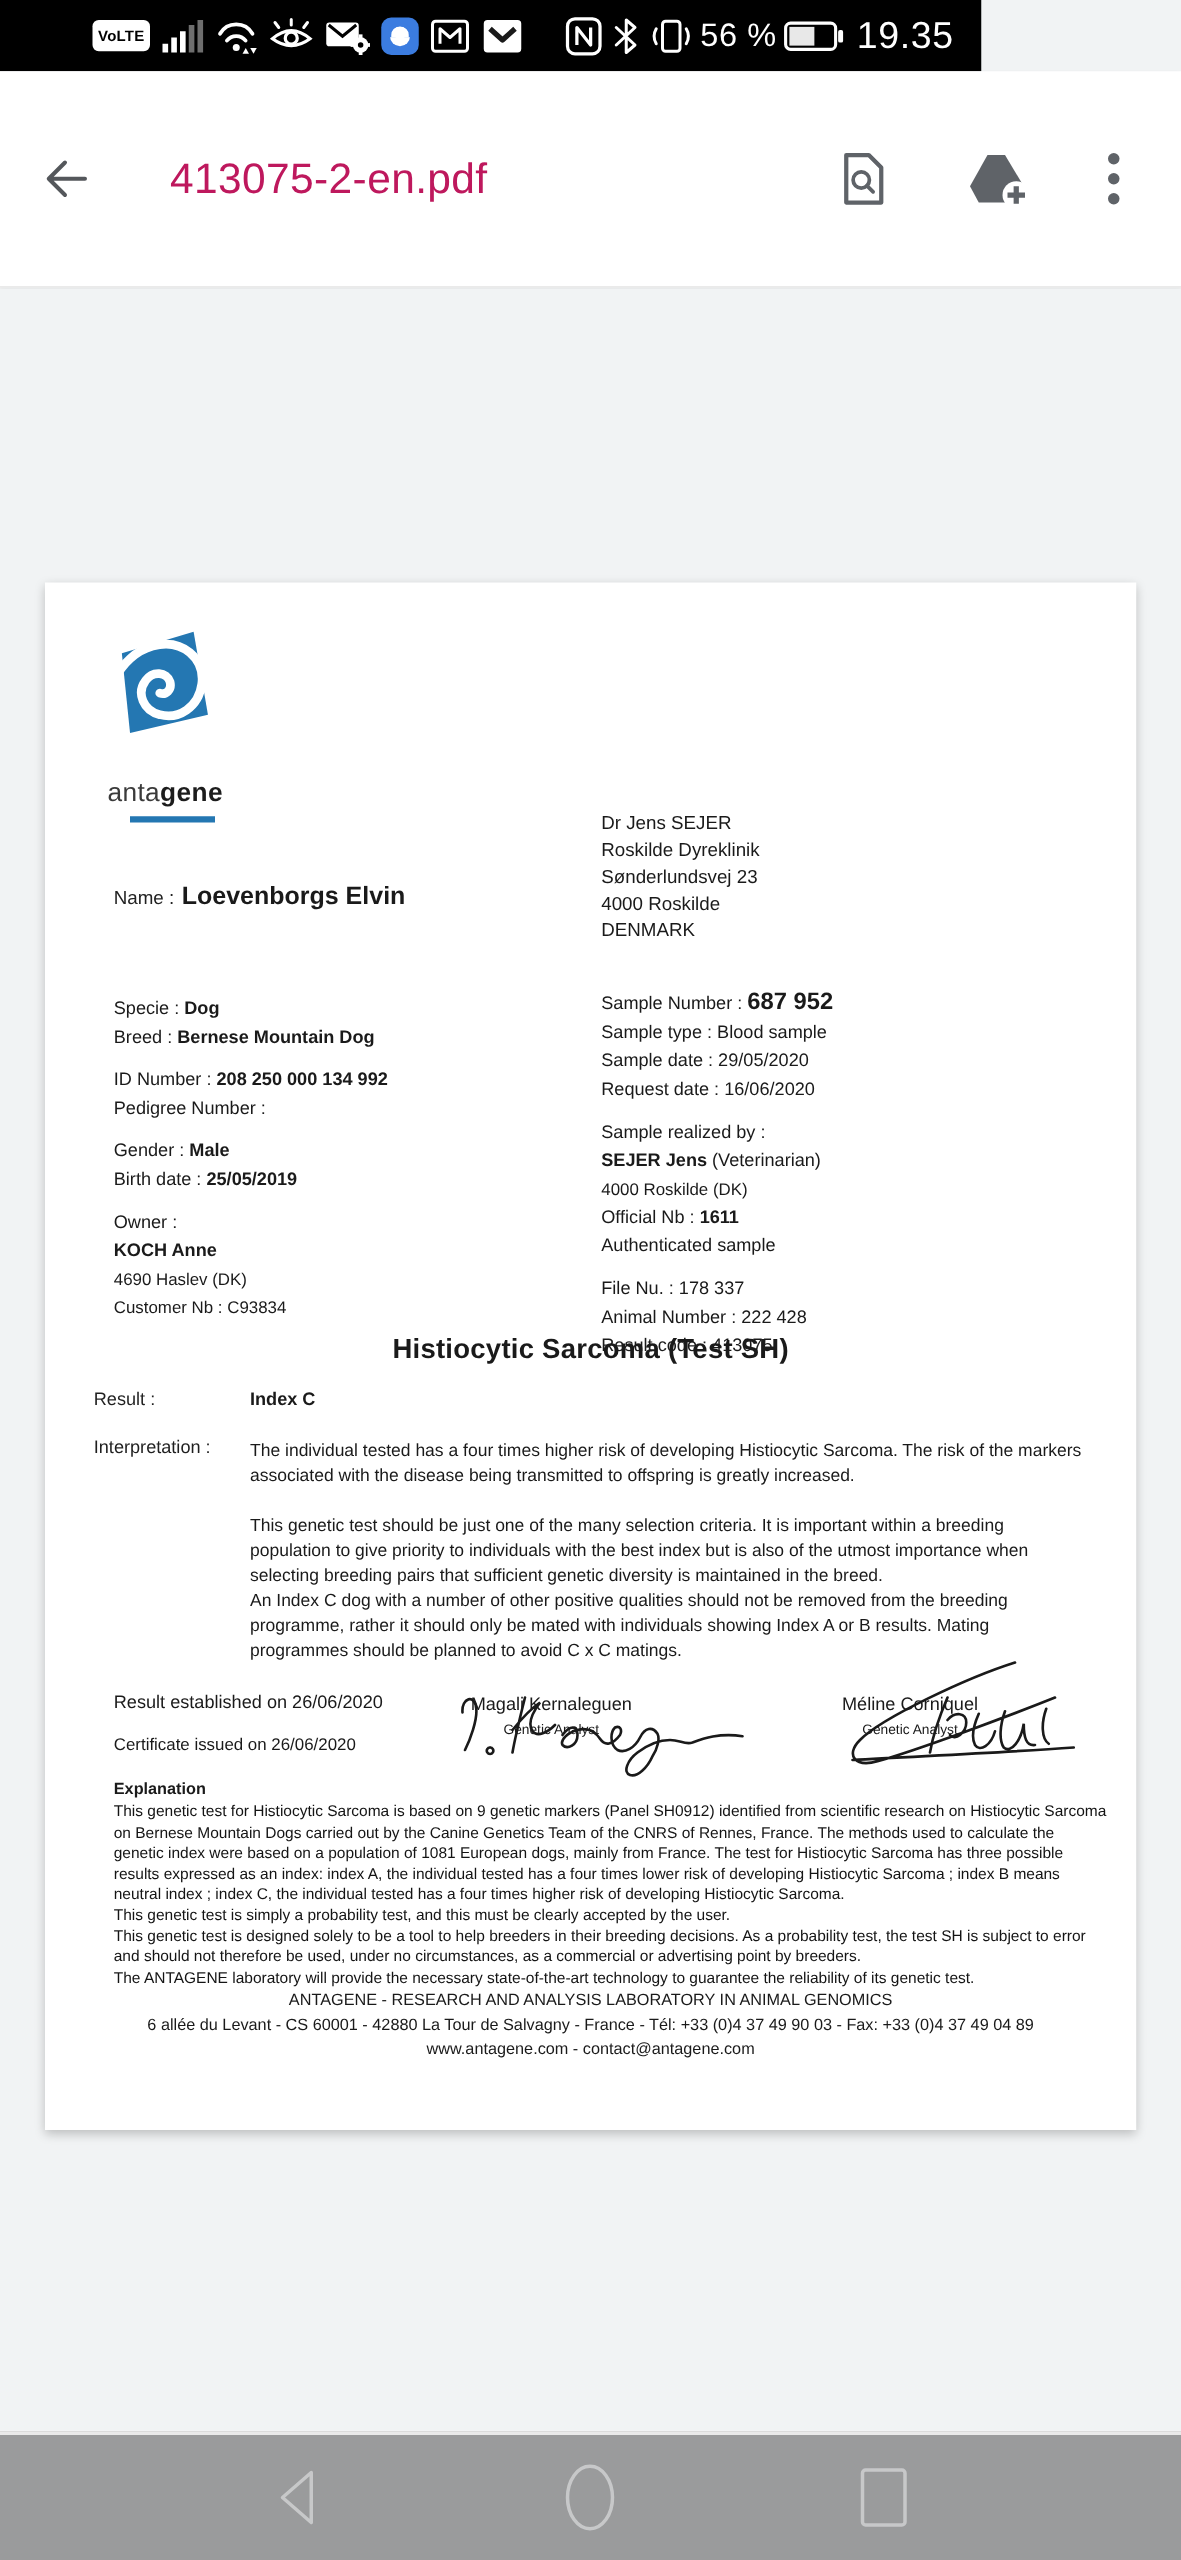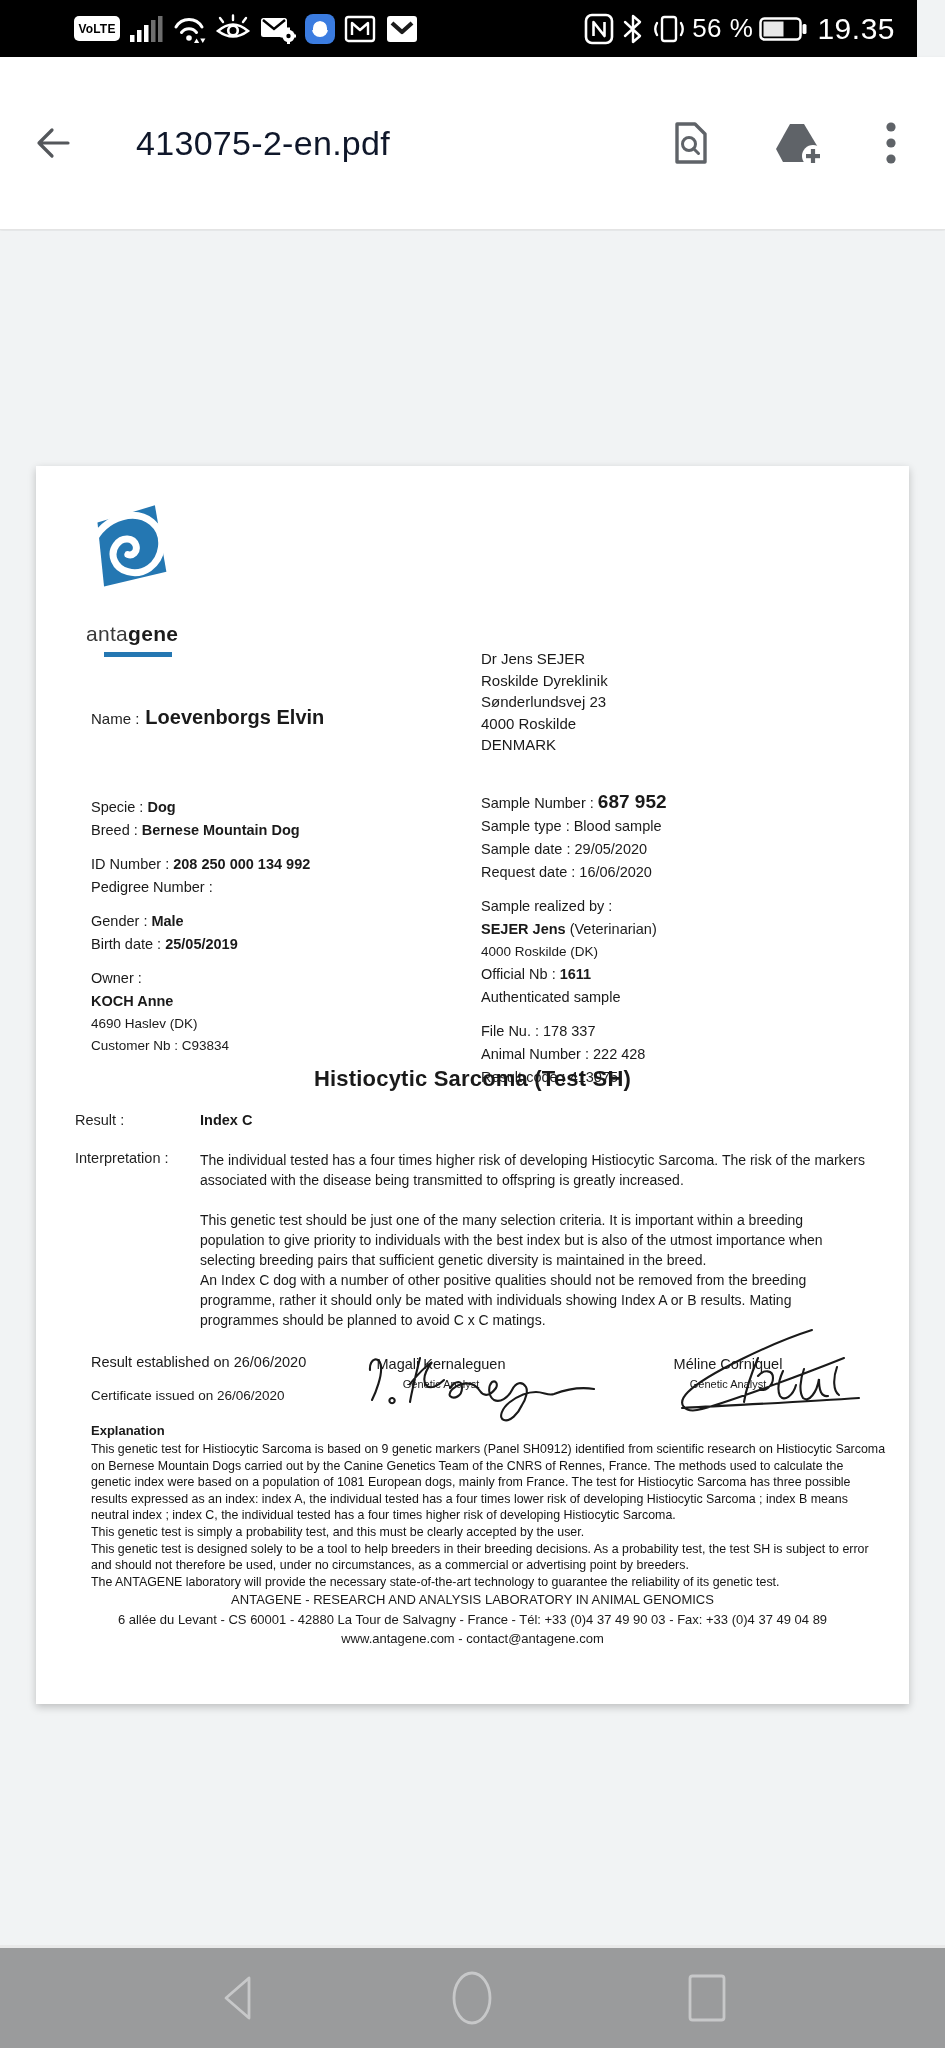"VoLTE" .status-bar { width: 917px -> 785px }
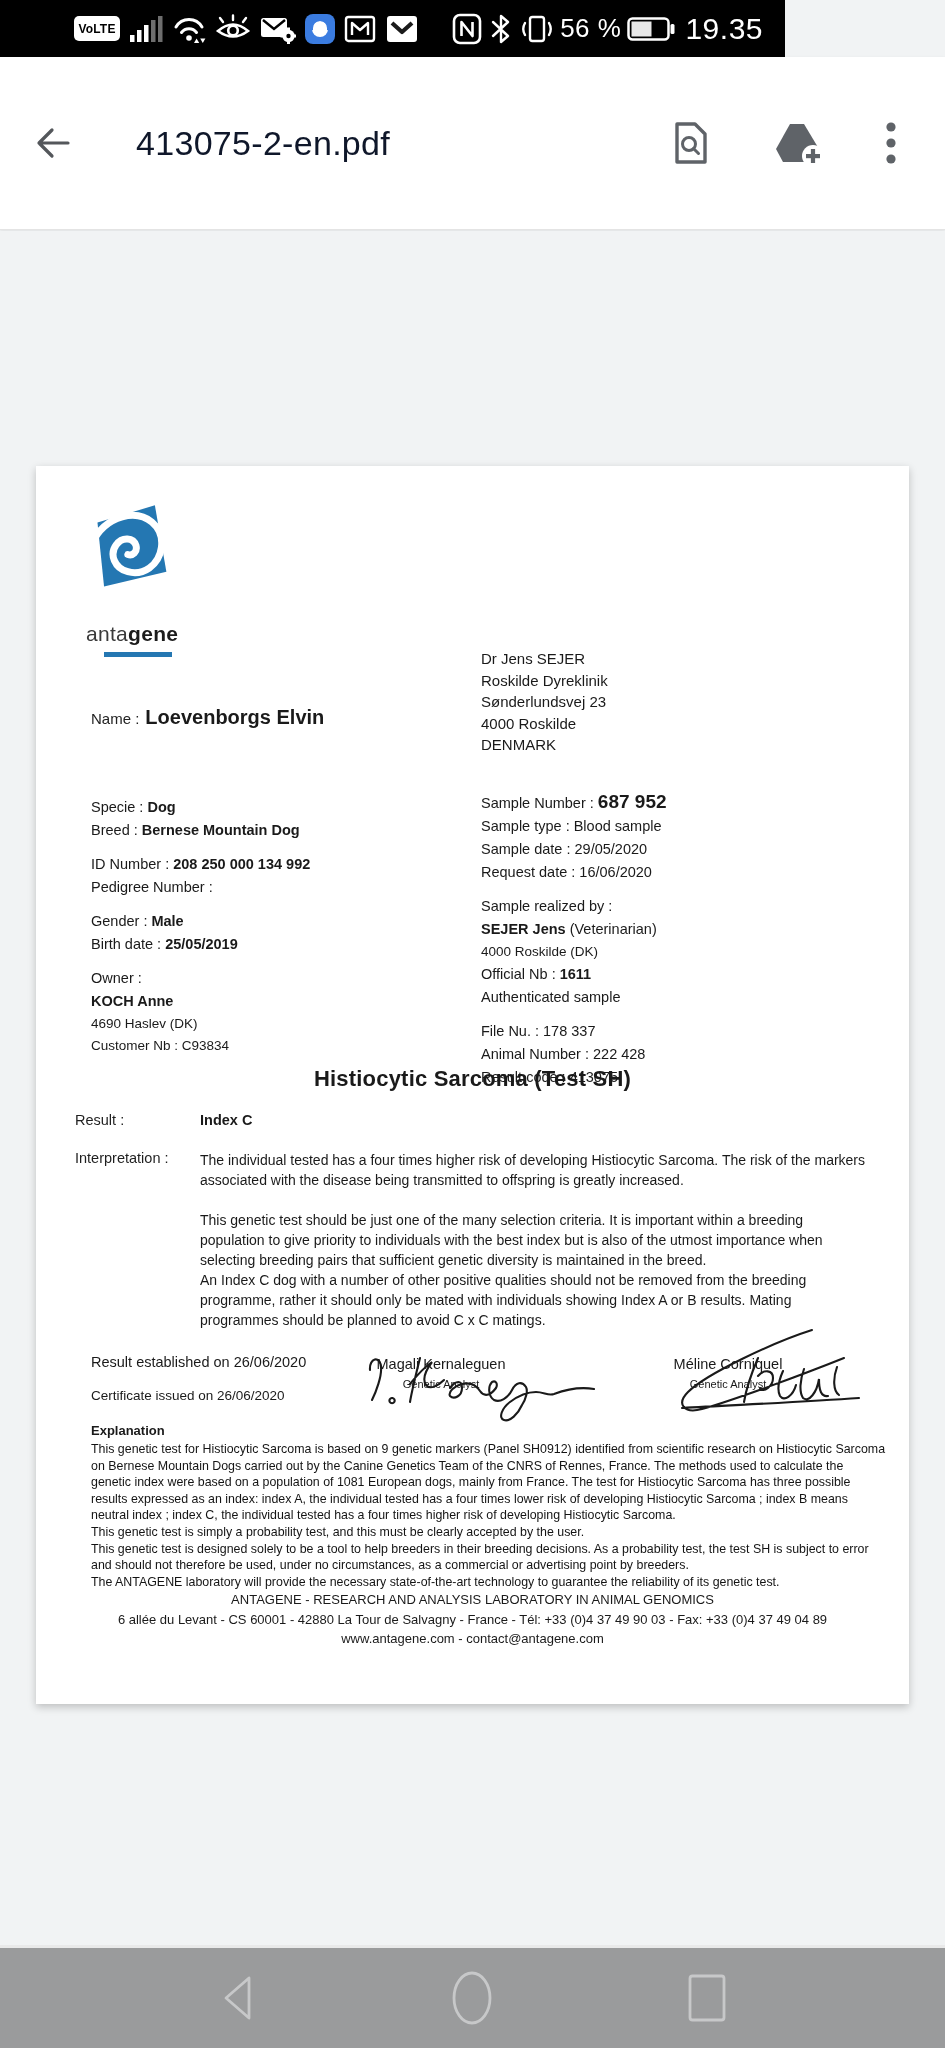"413075-2-en.pdf" .pdf-title { color: #0f172a -> #be185d }
